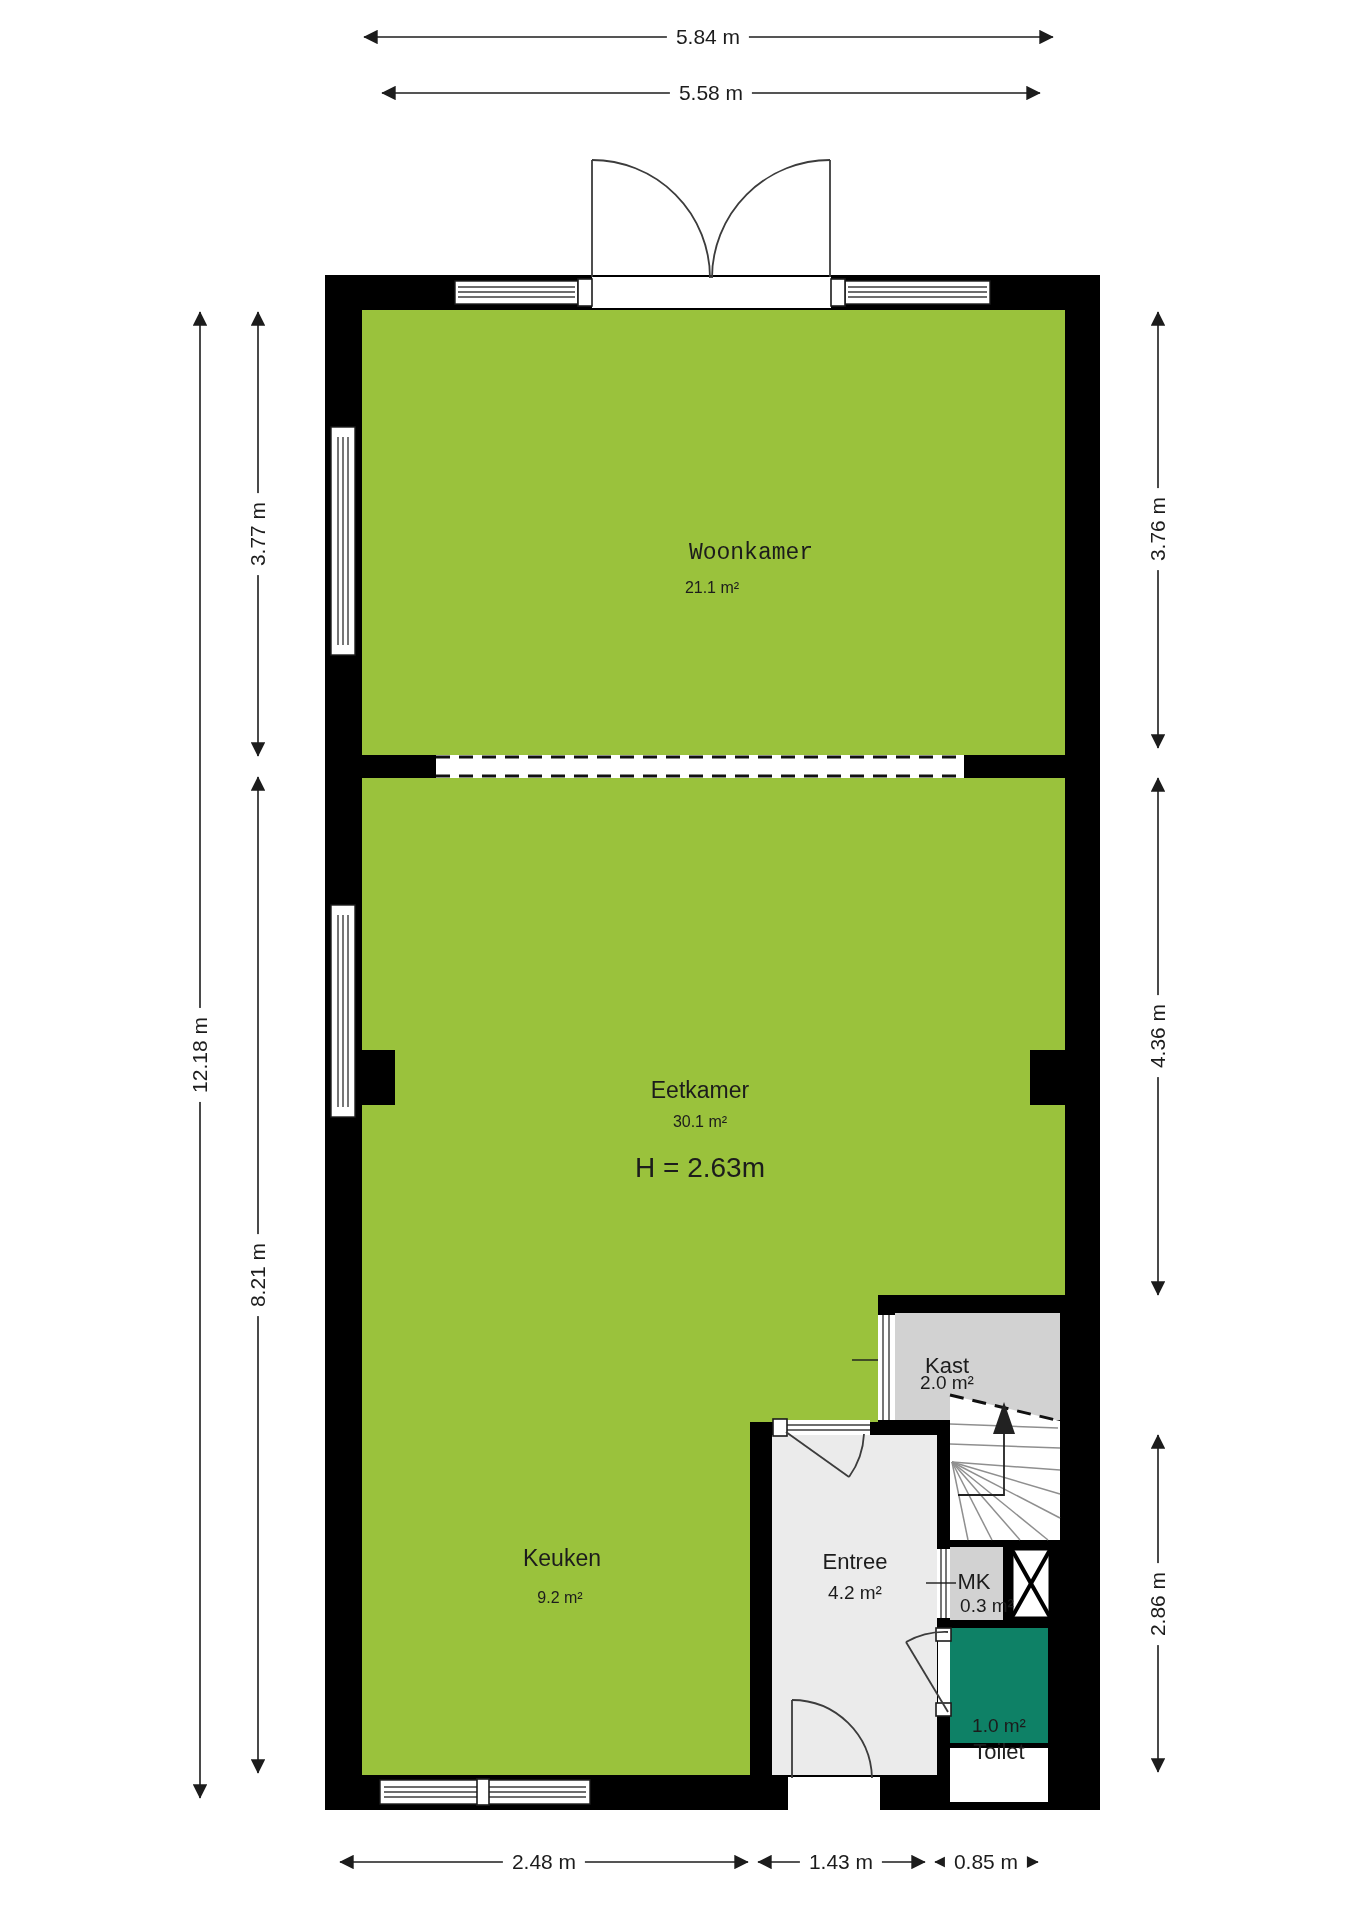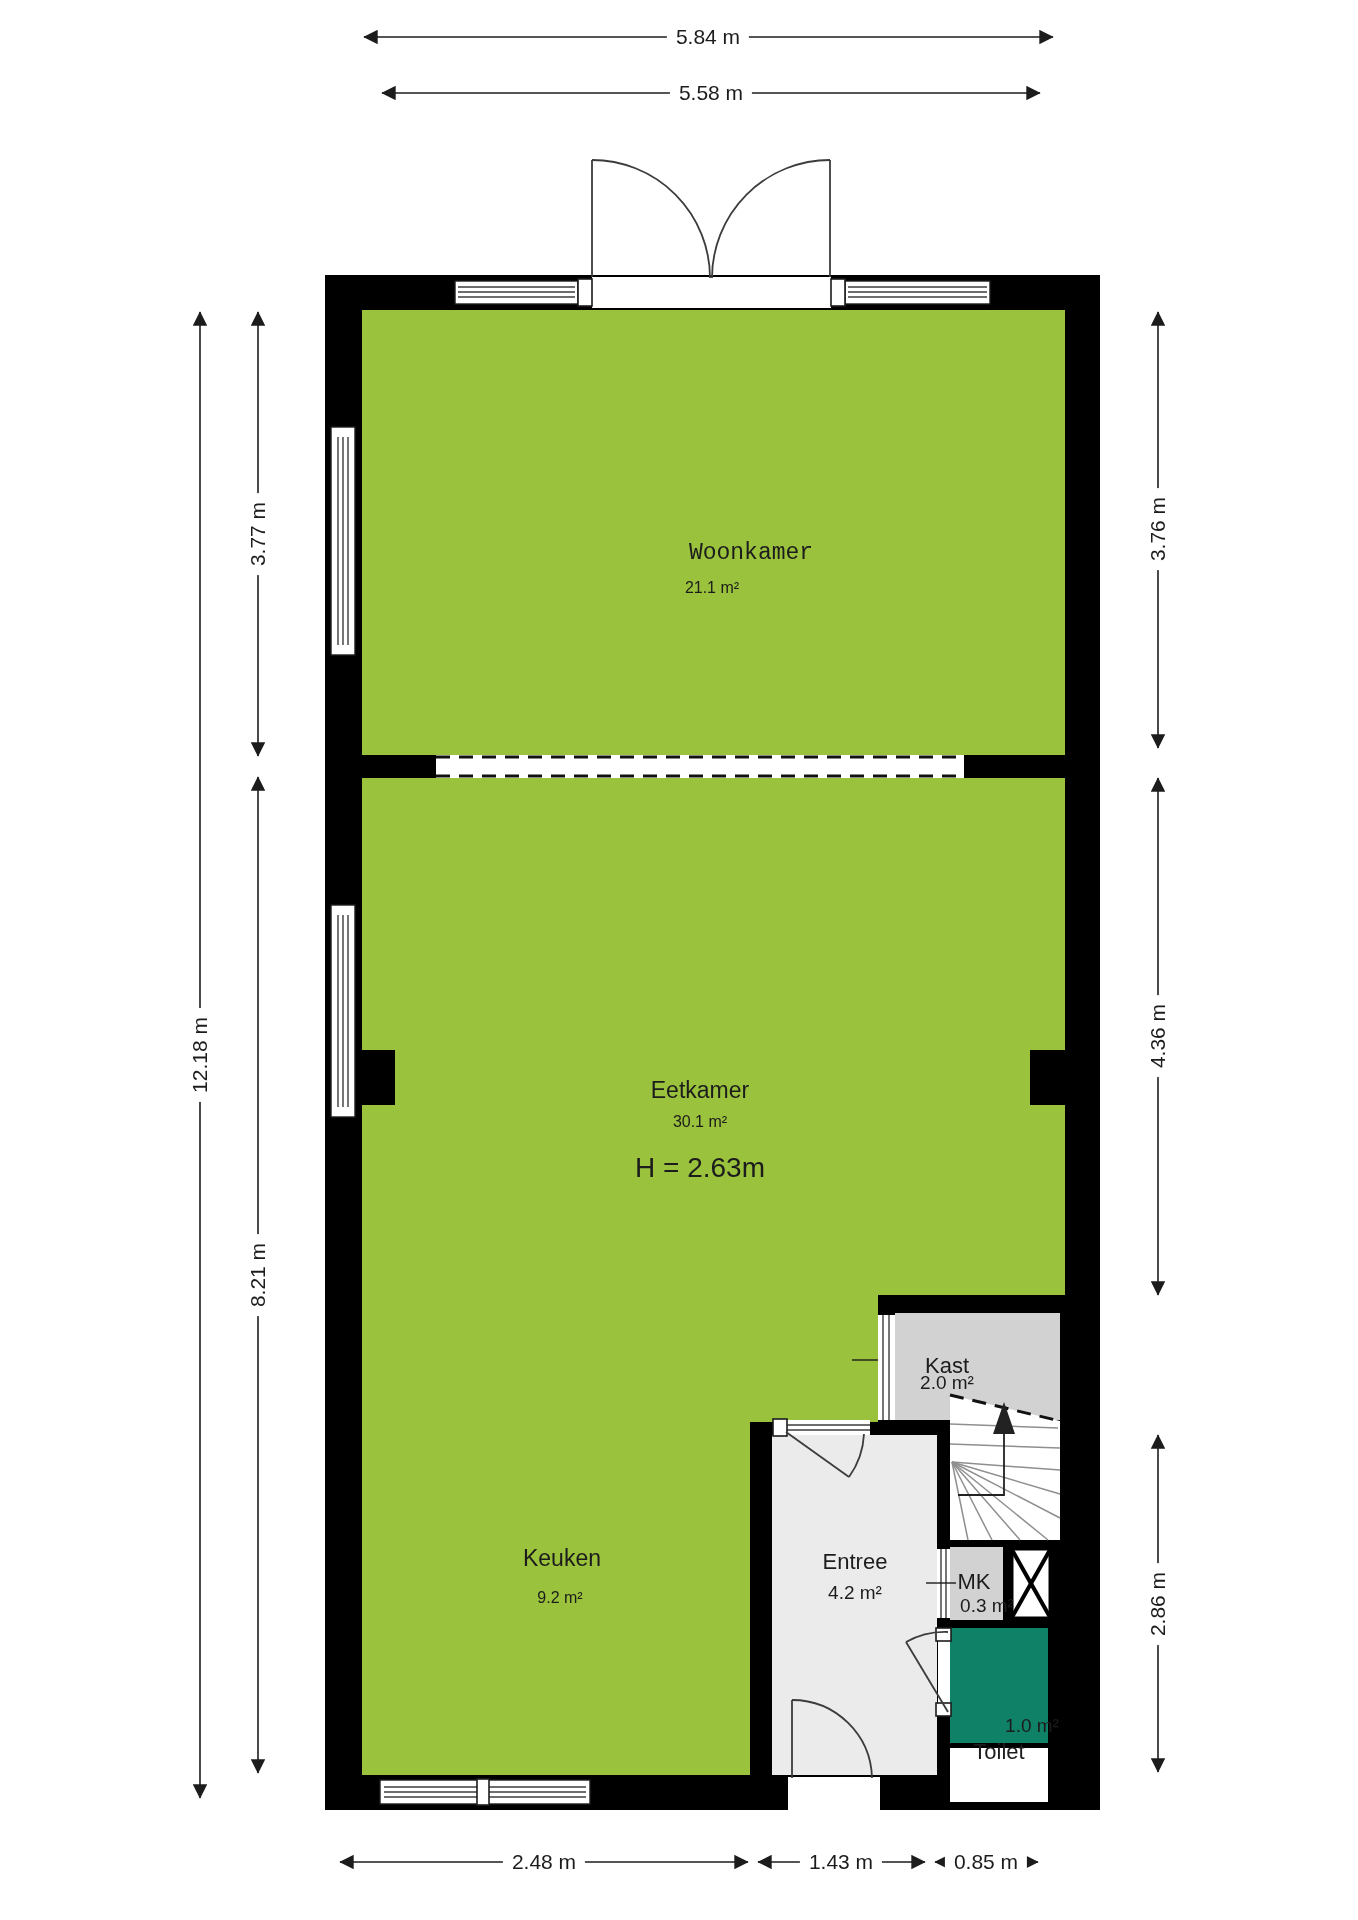"1.0 m²" div.label { margin-left: 33px -> none }
